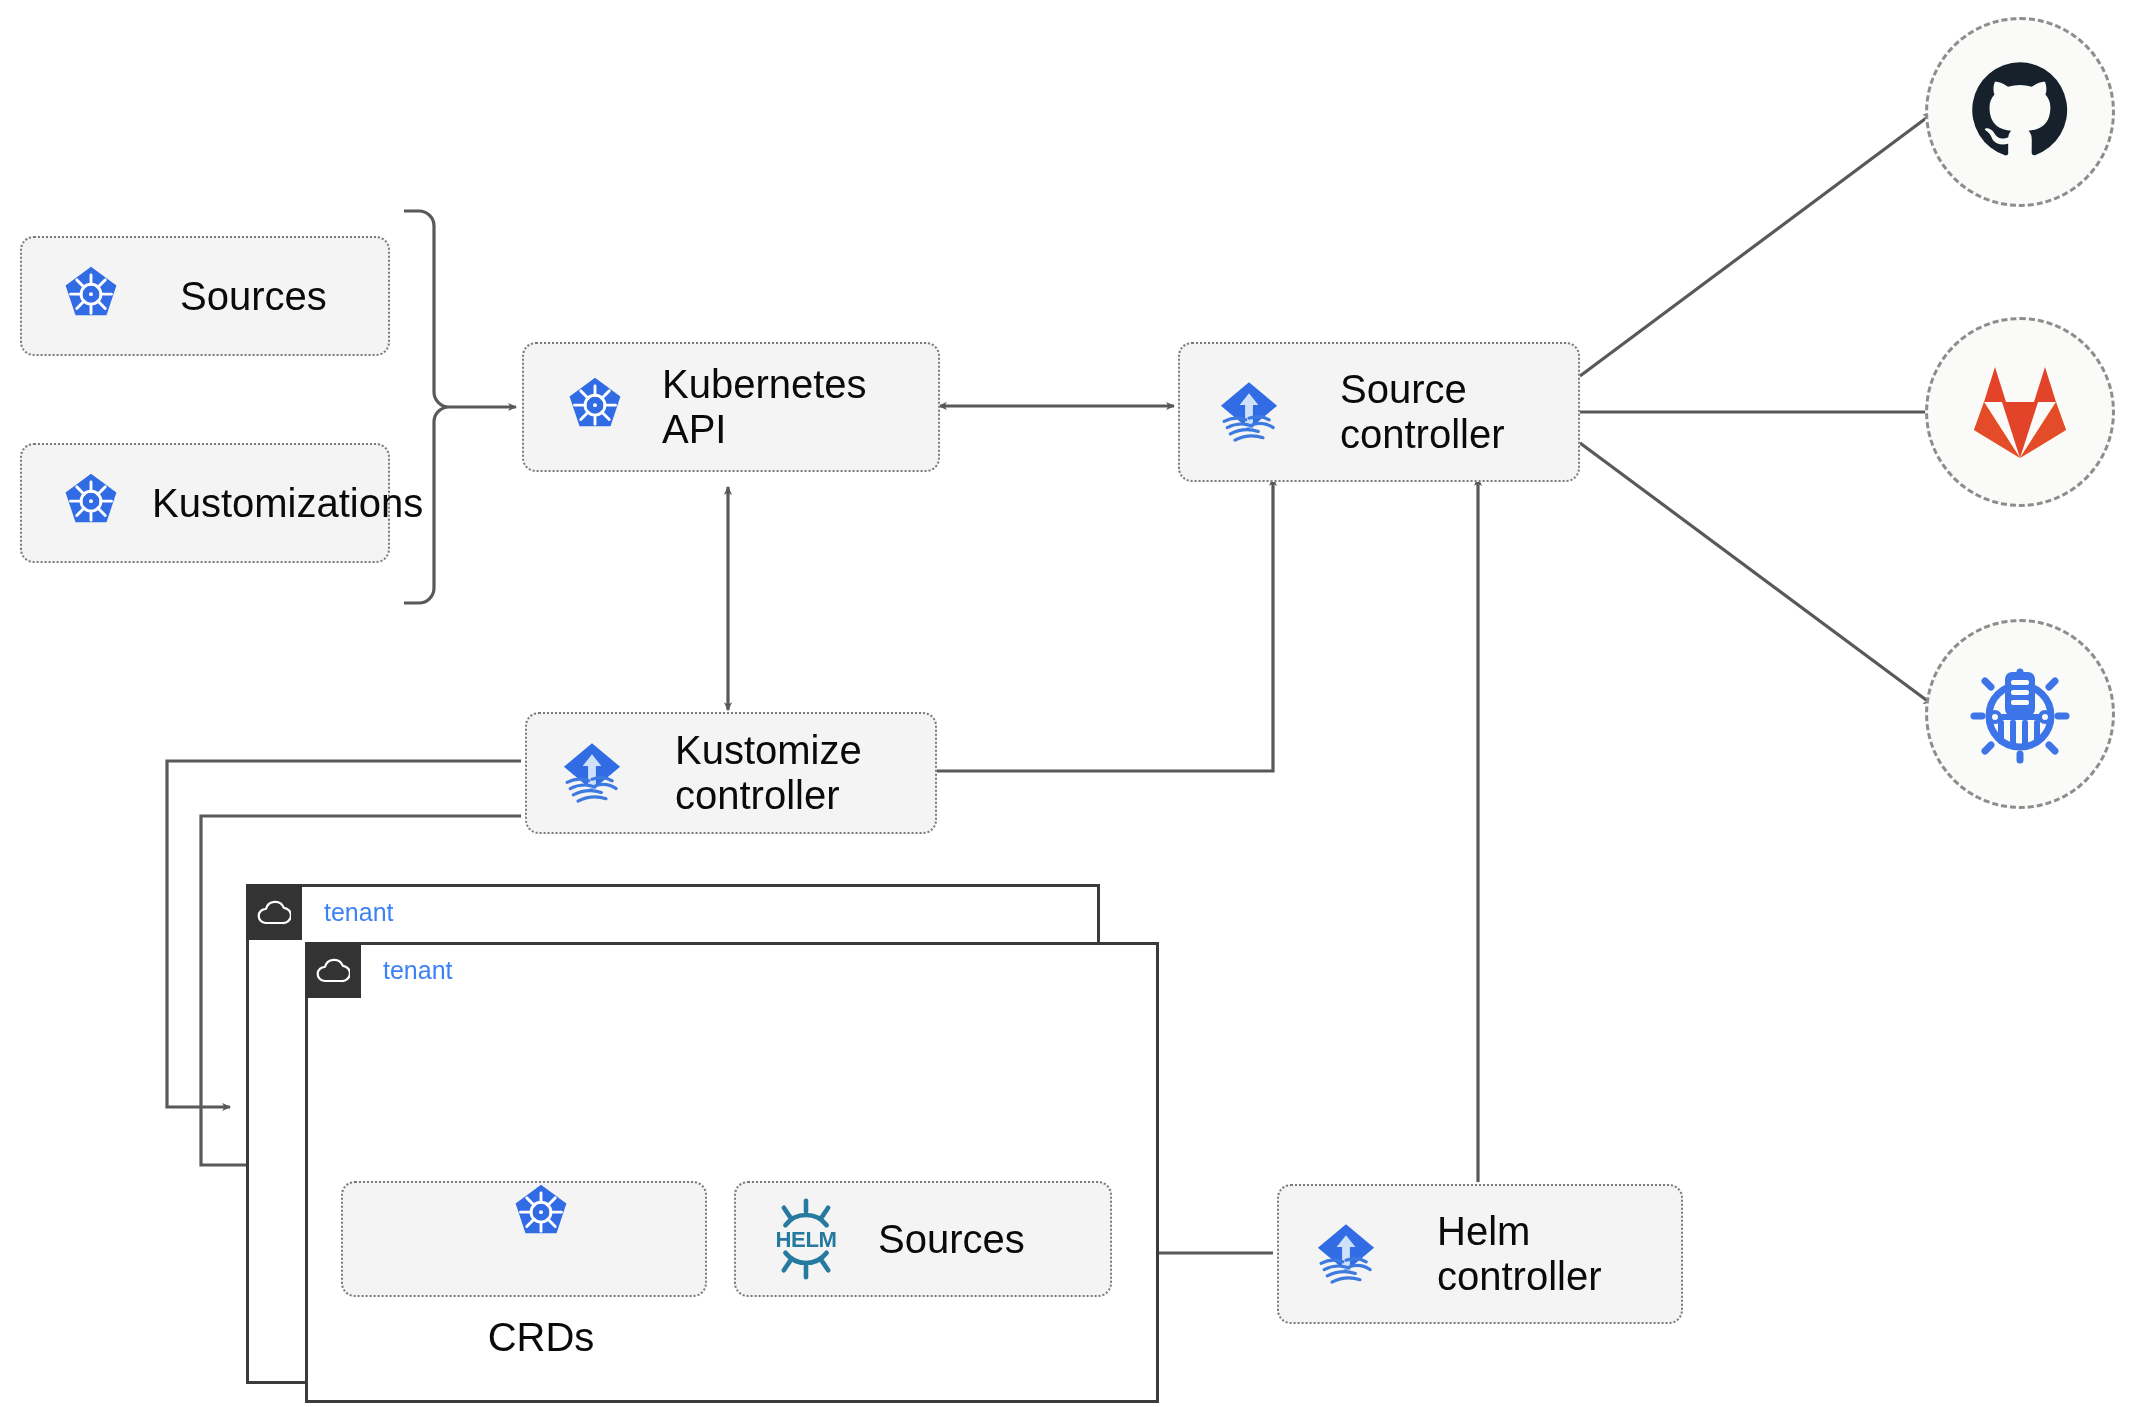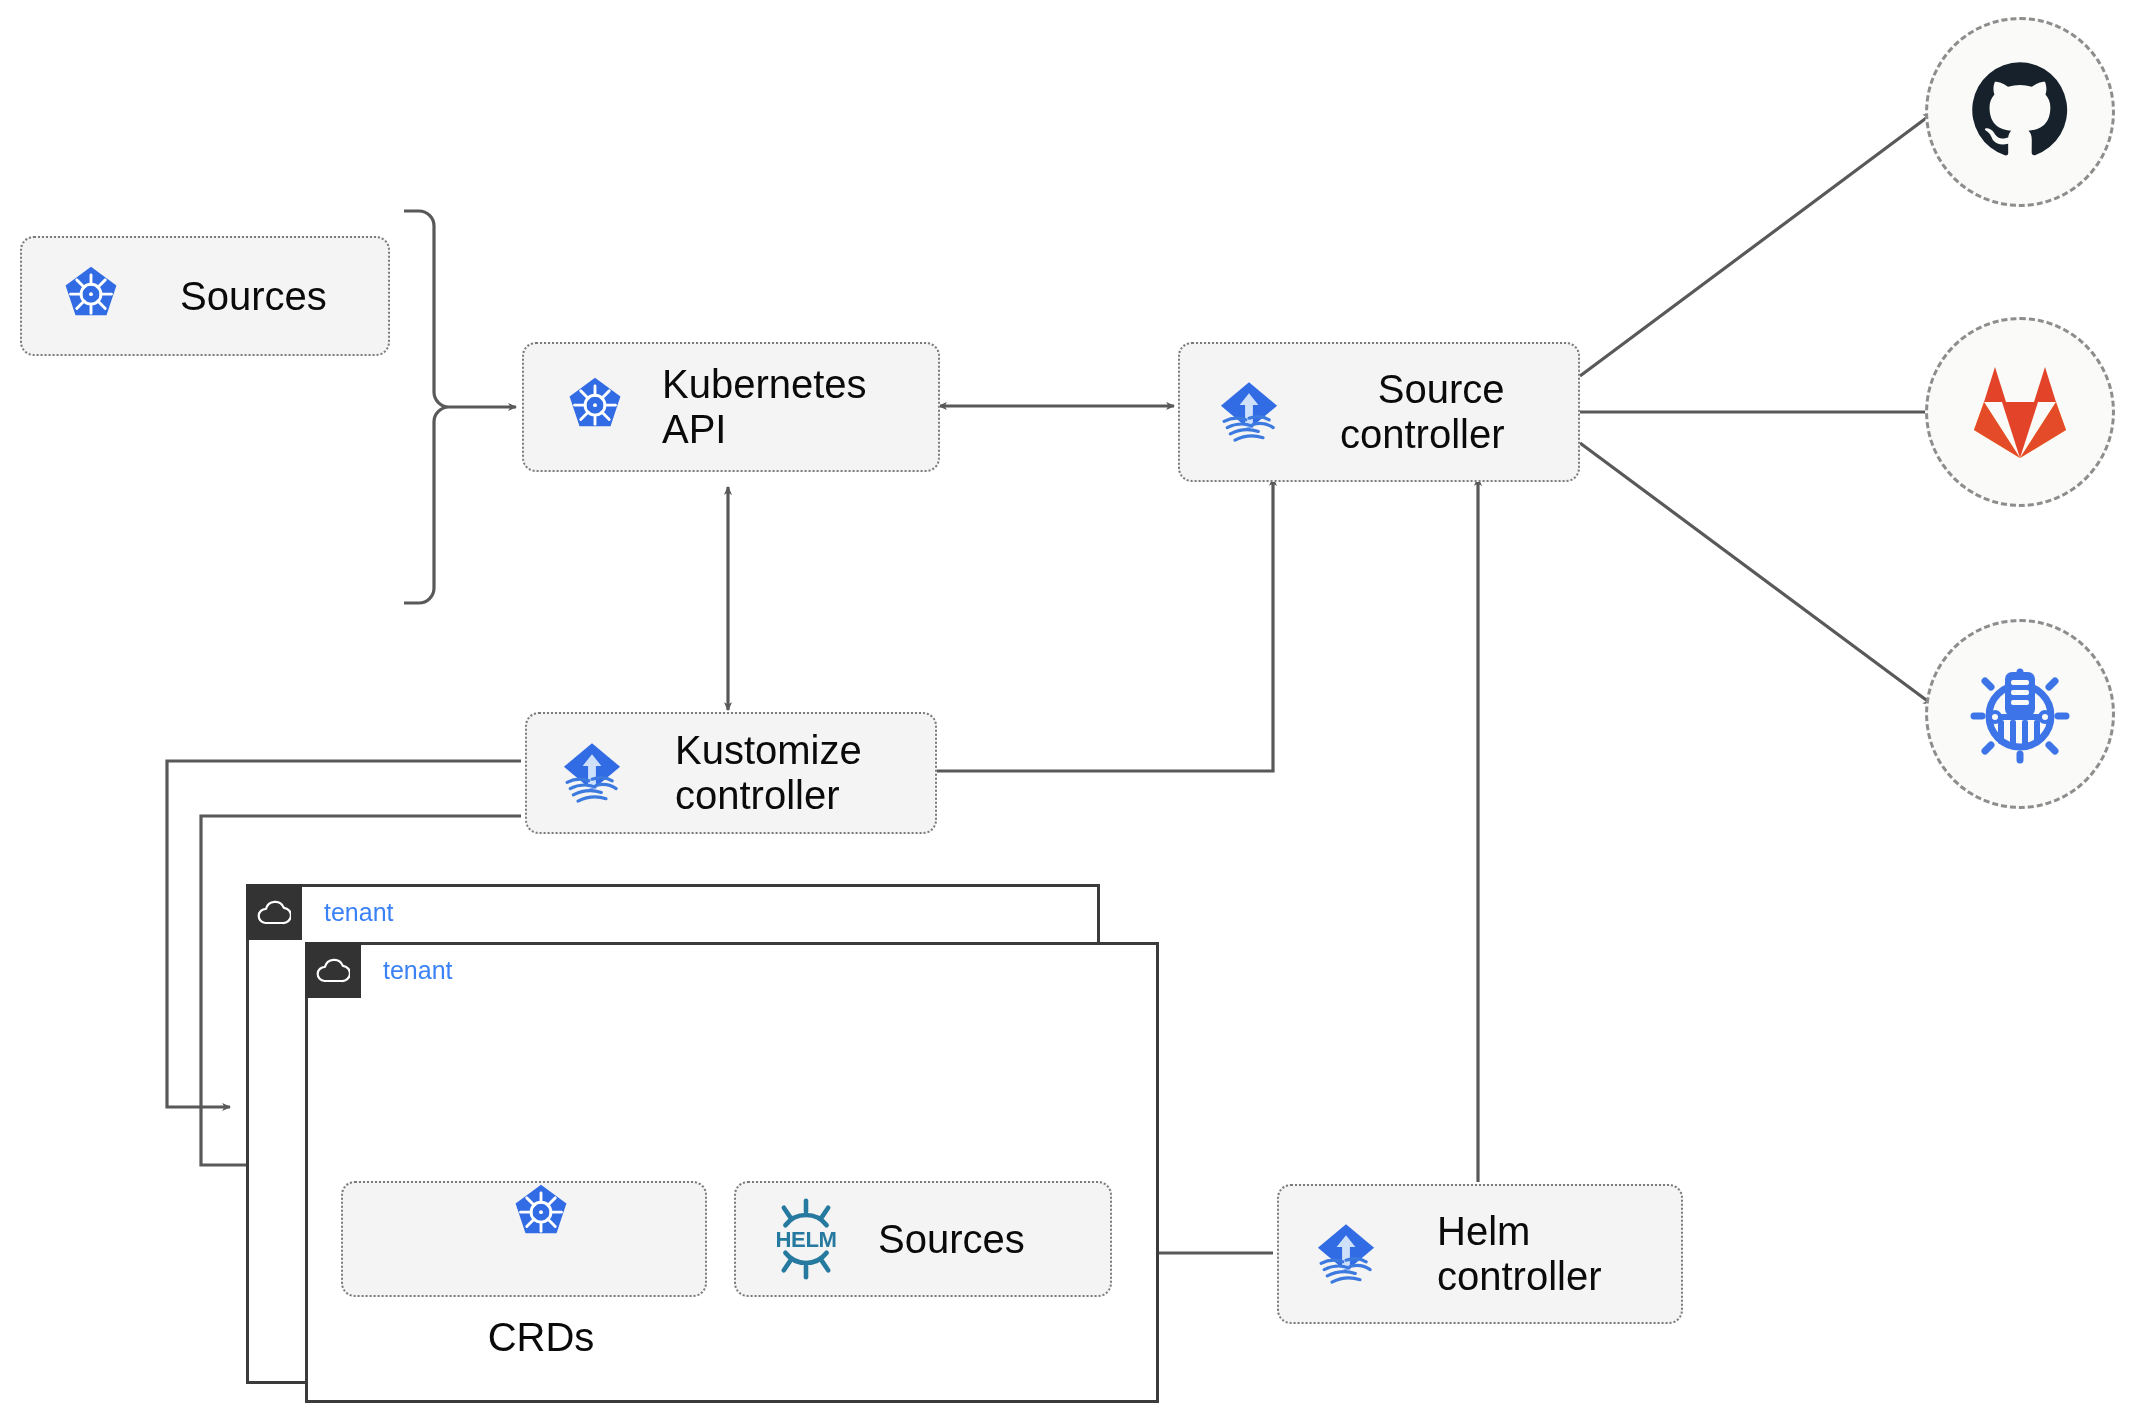"Source" div.node { text-align: right -> none }
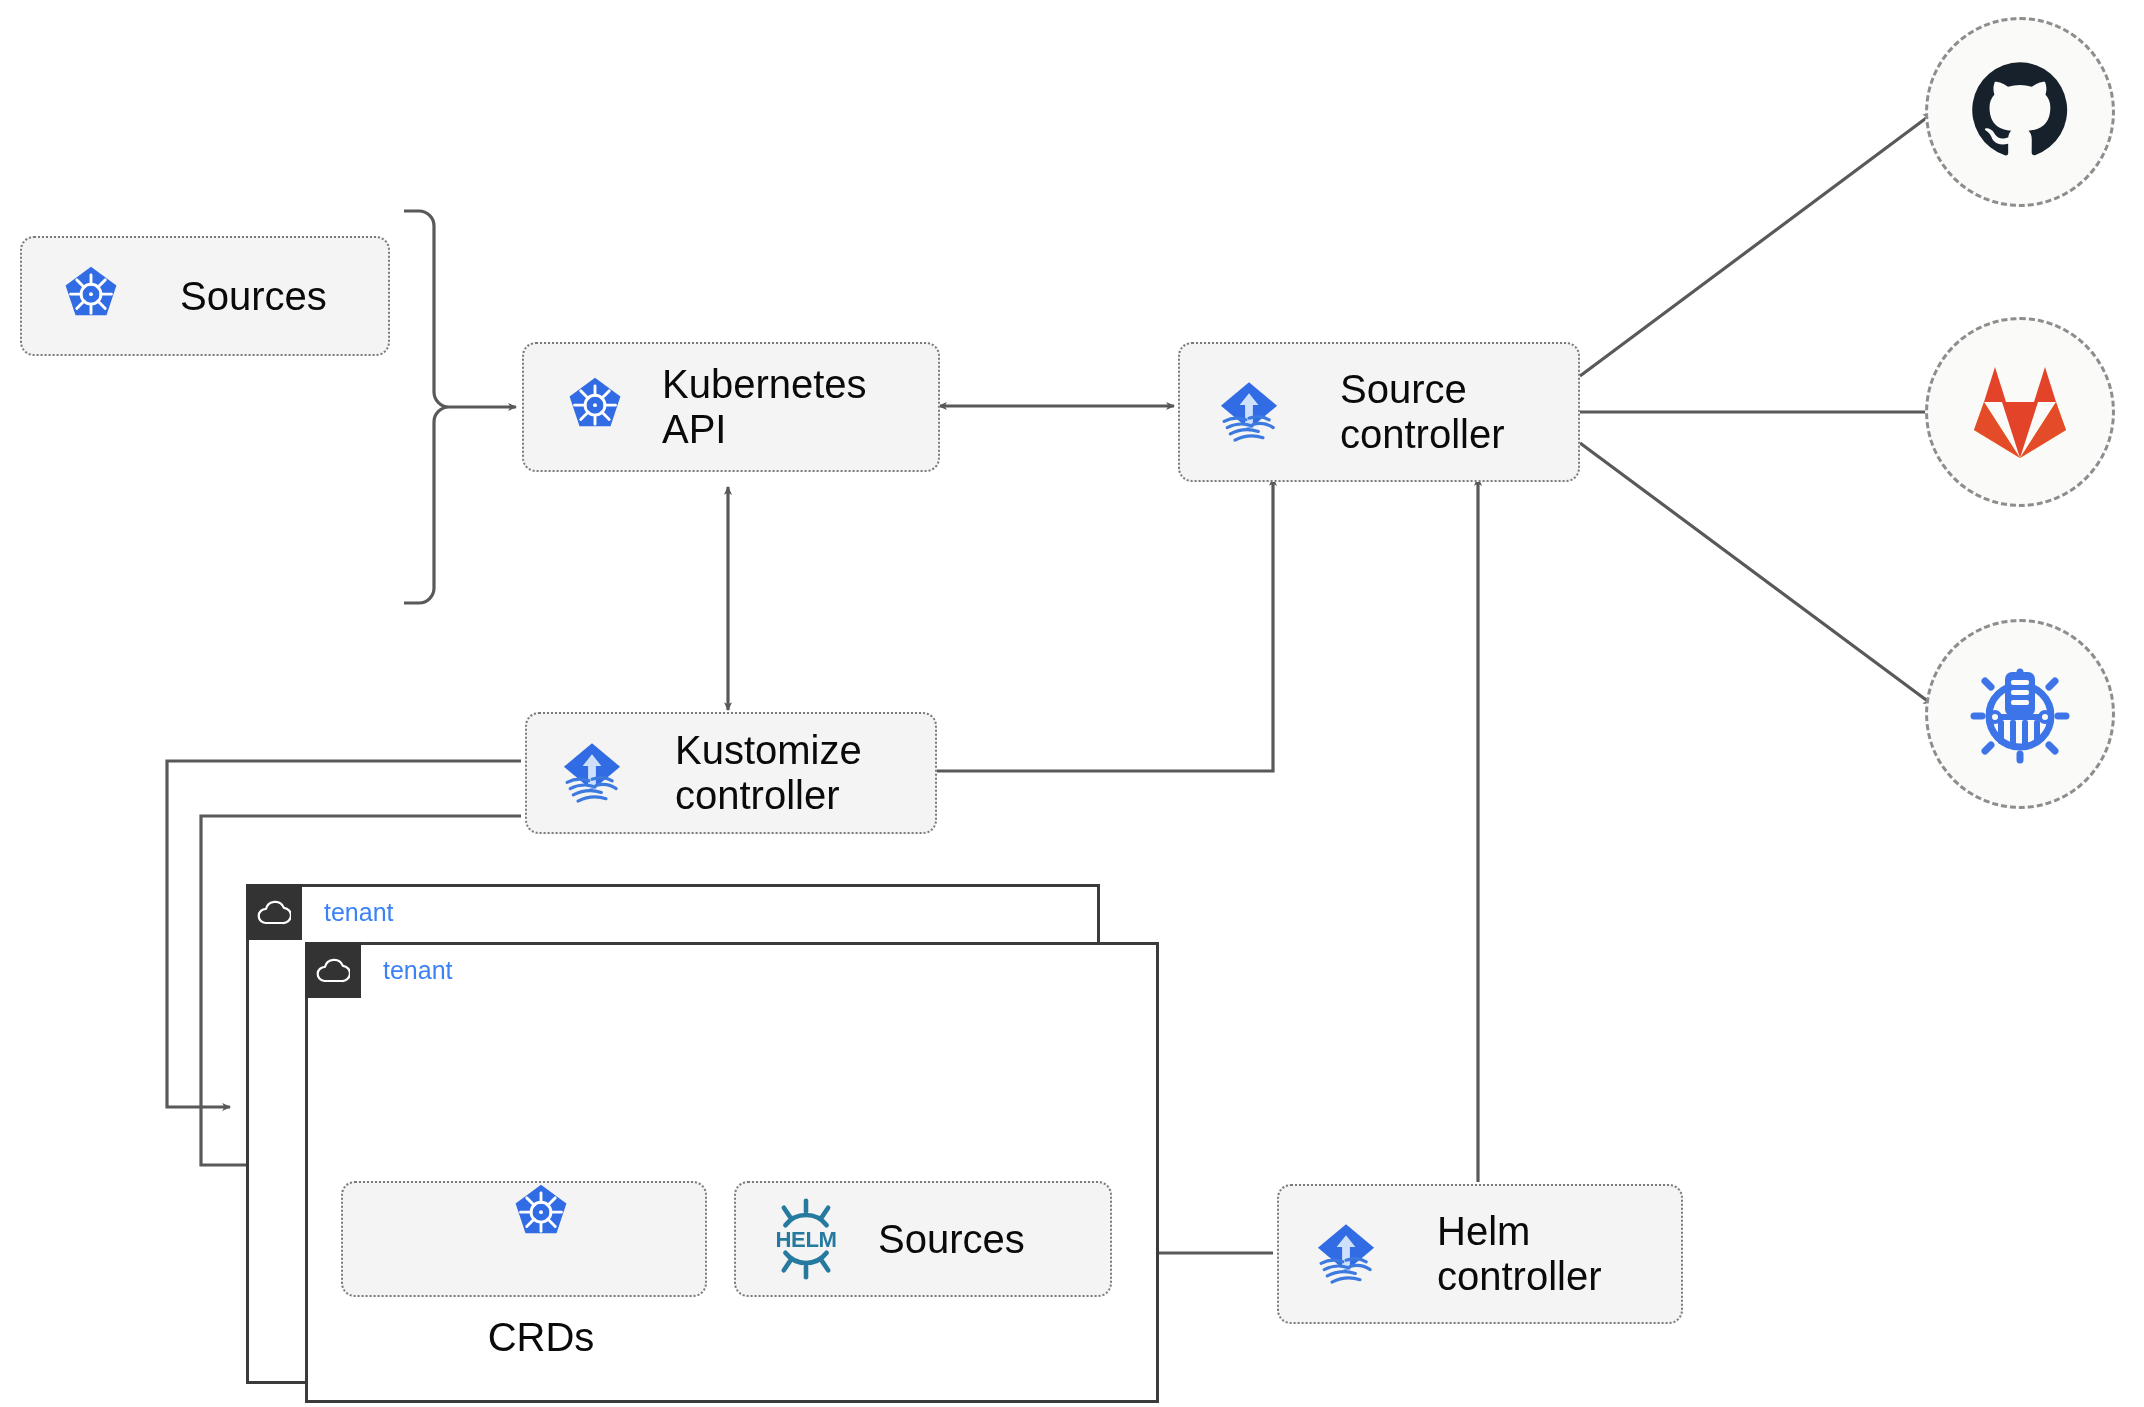"Kustomizations" div.node { html: none -> <div> <span> <svg> <polygon></polygon> <g> <circle></circle> <circle></circle> <path></path> <path></path> <path></path> <path></path> <path></path> <path></path> <path></path> <path></path> </g> </svg> </span> <span>Kustomizations</span> </div> }
